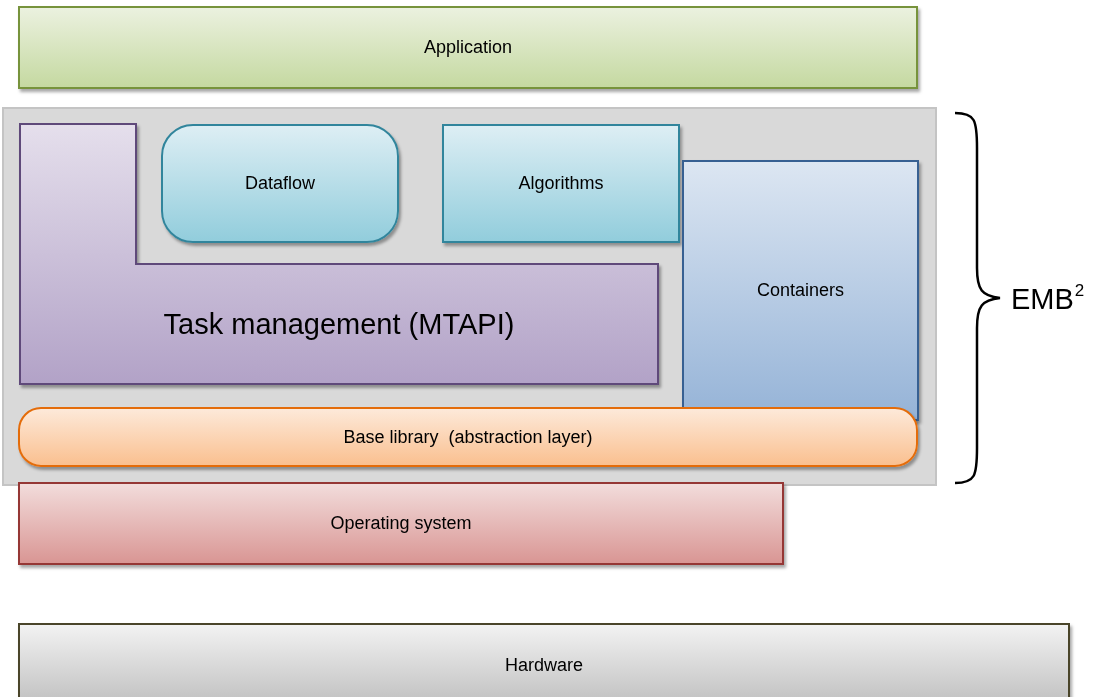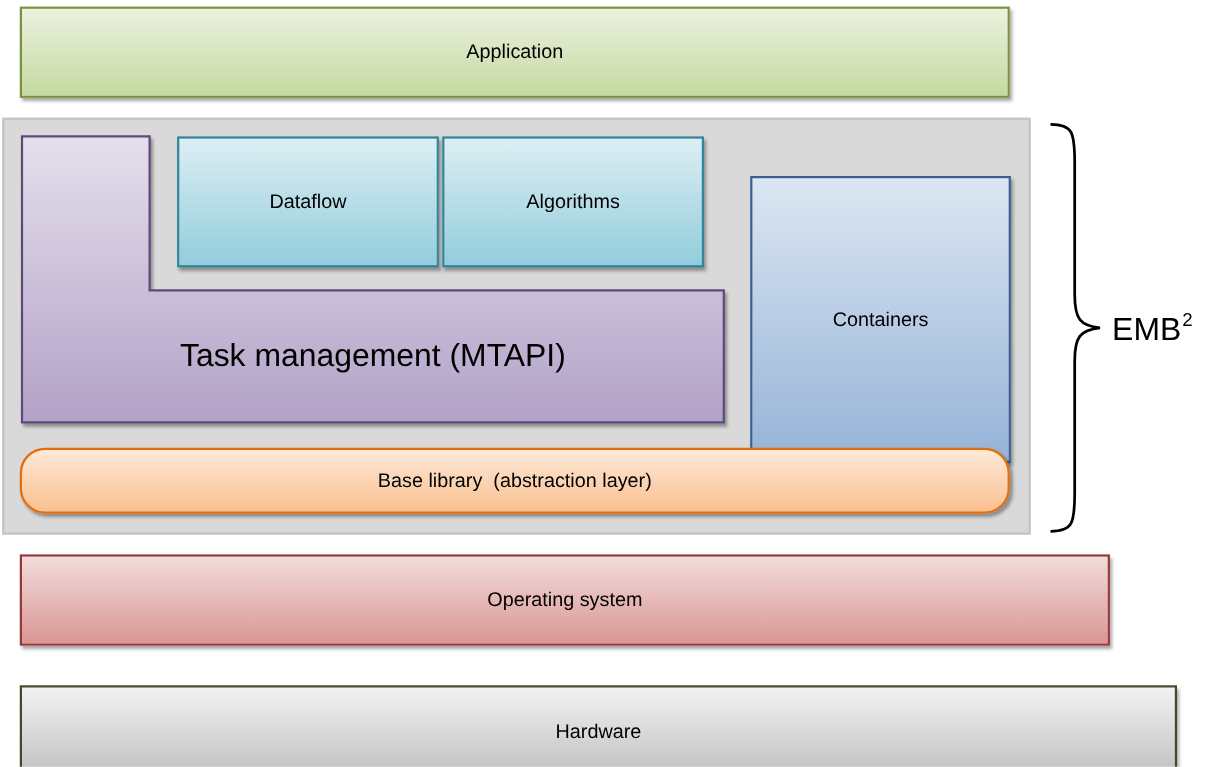"Dataflow" .df { border-radius: none -> 32px }
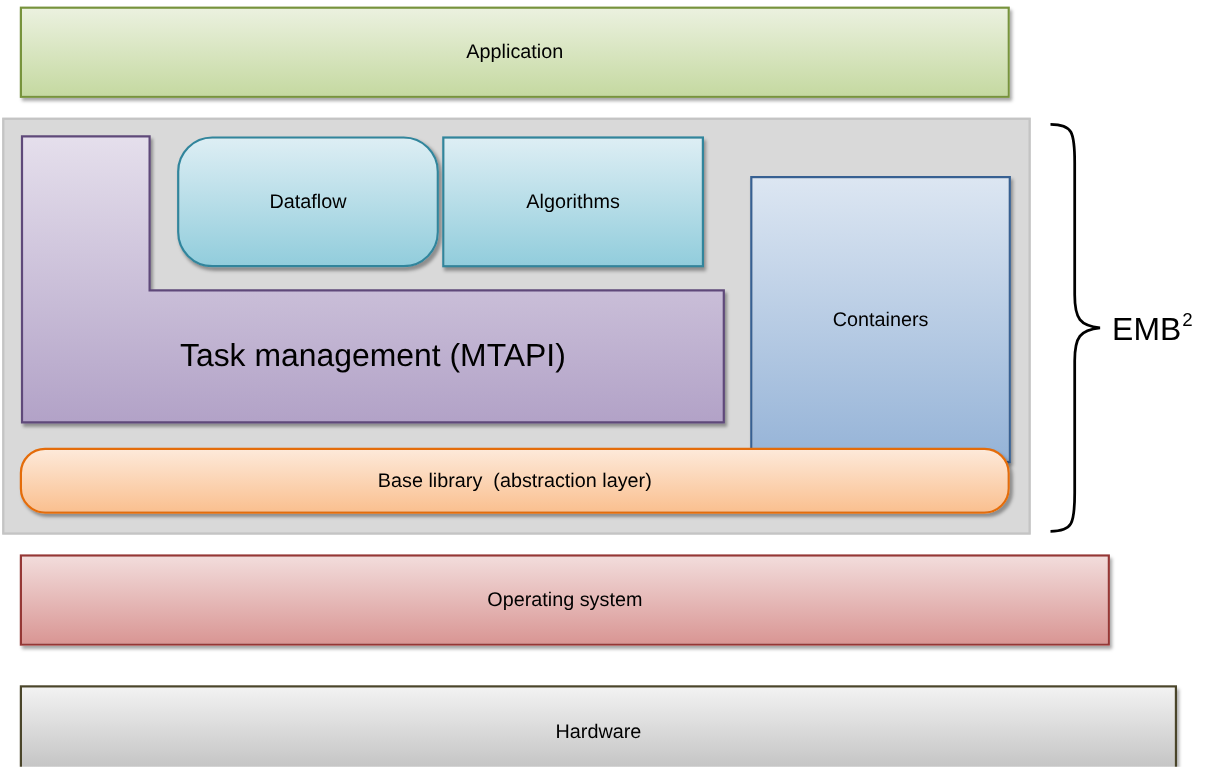"Algorithms" .alg { left: 402px -> 442px }
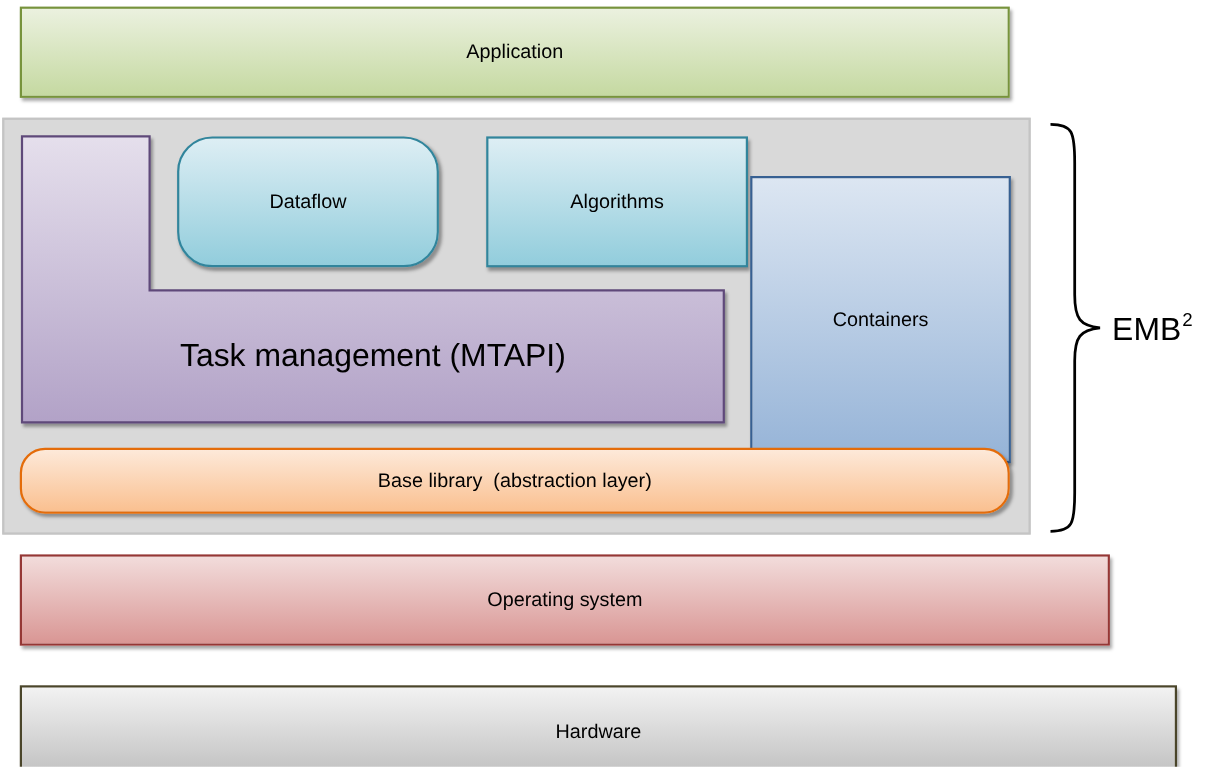"Operating system" .os { top: 504px -> 482px; width: 991px -> 766px }
